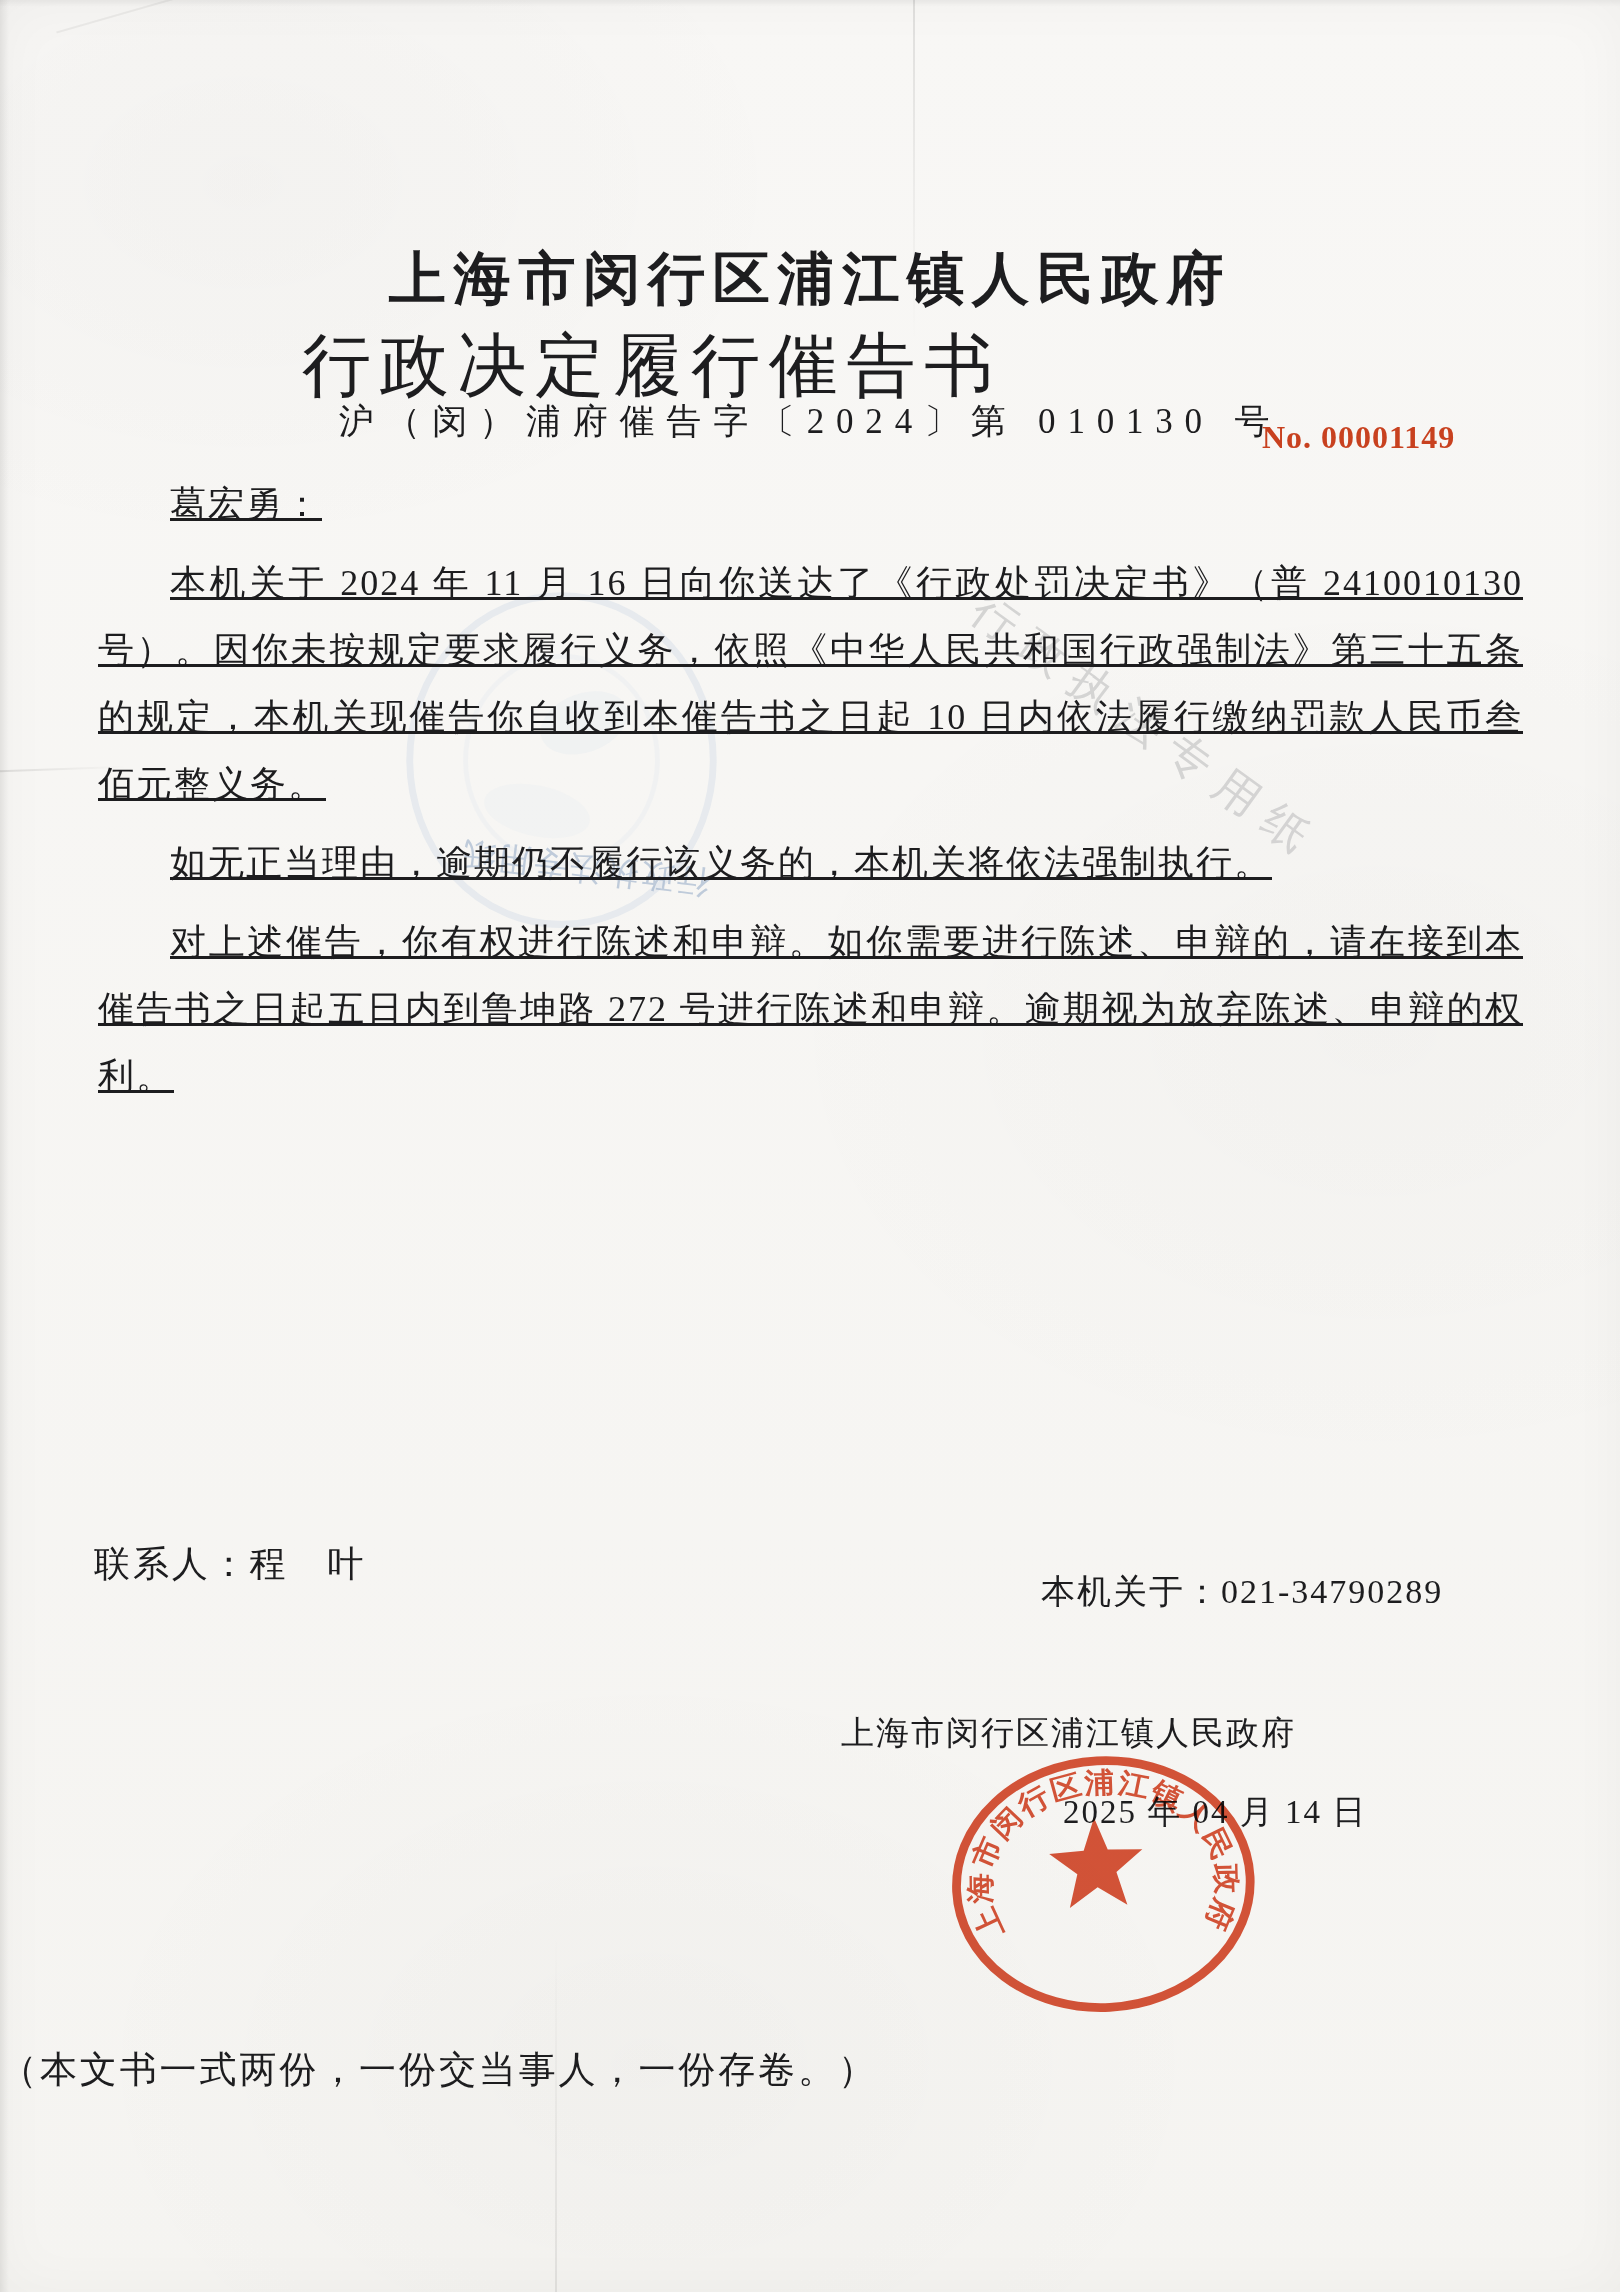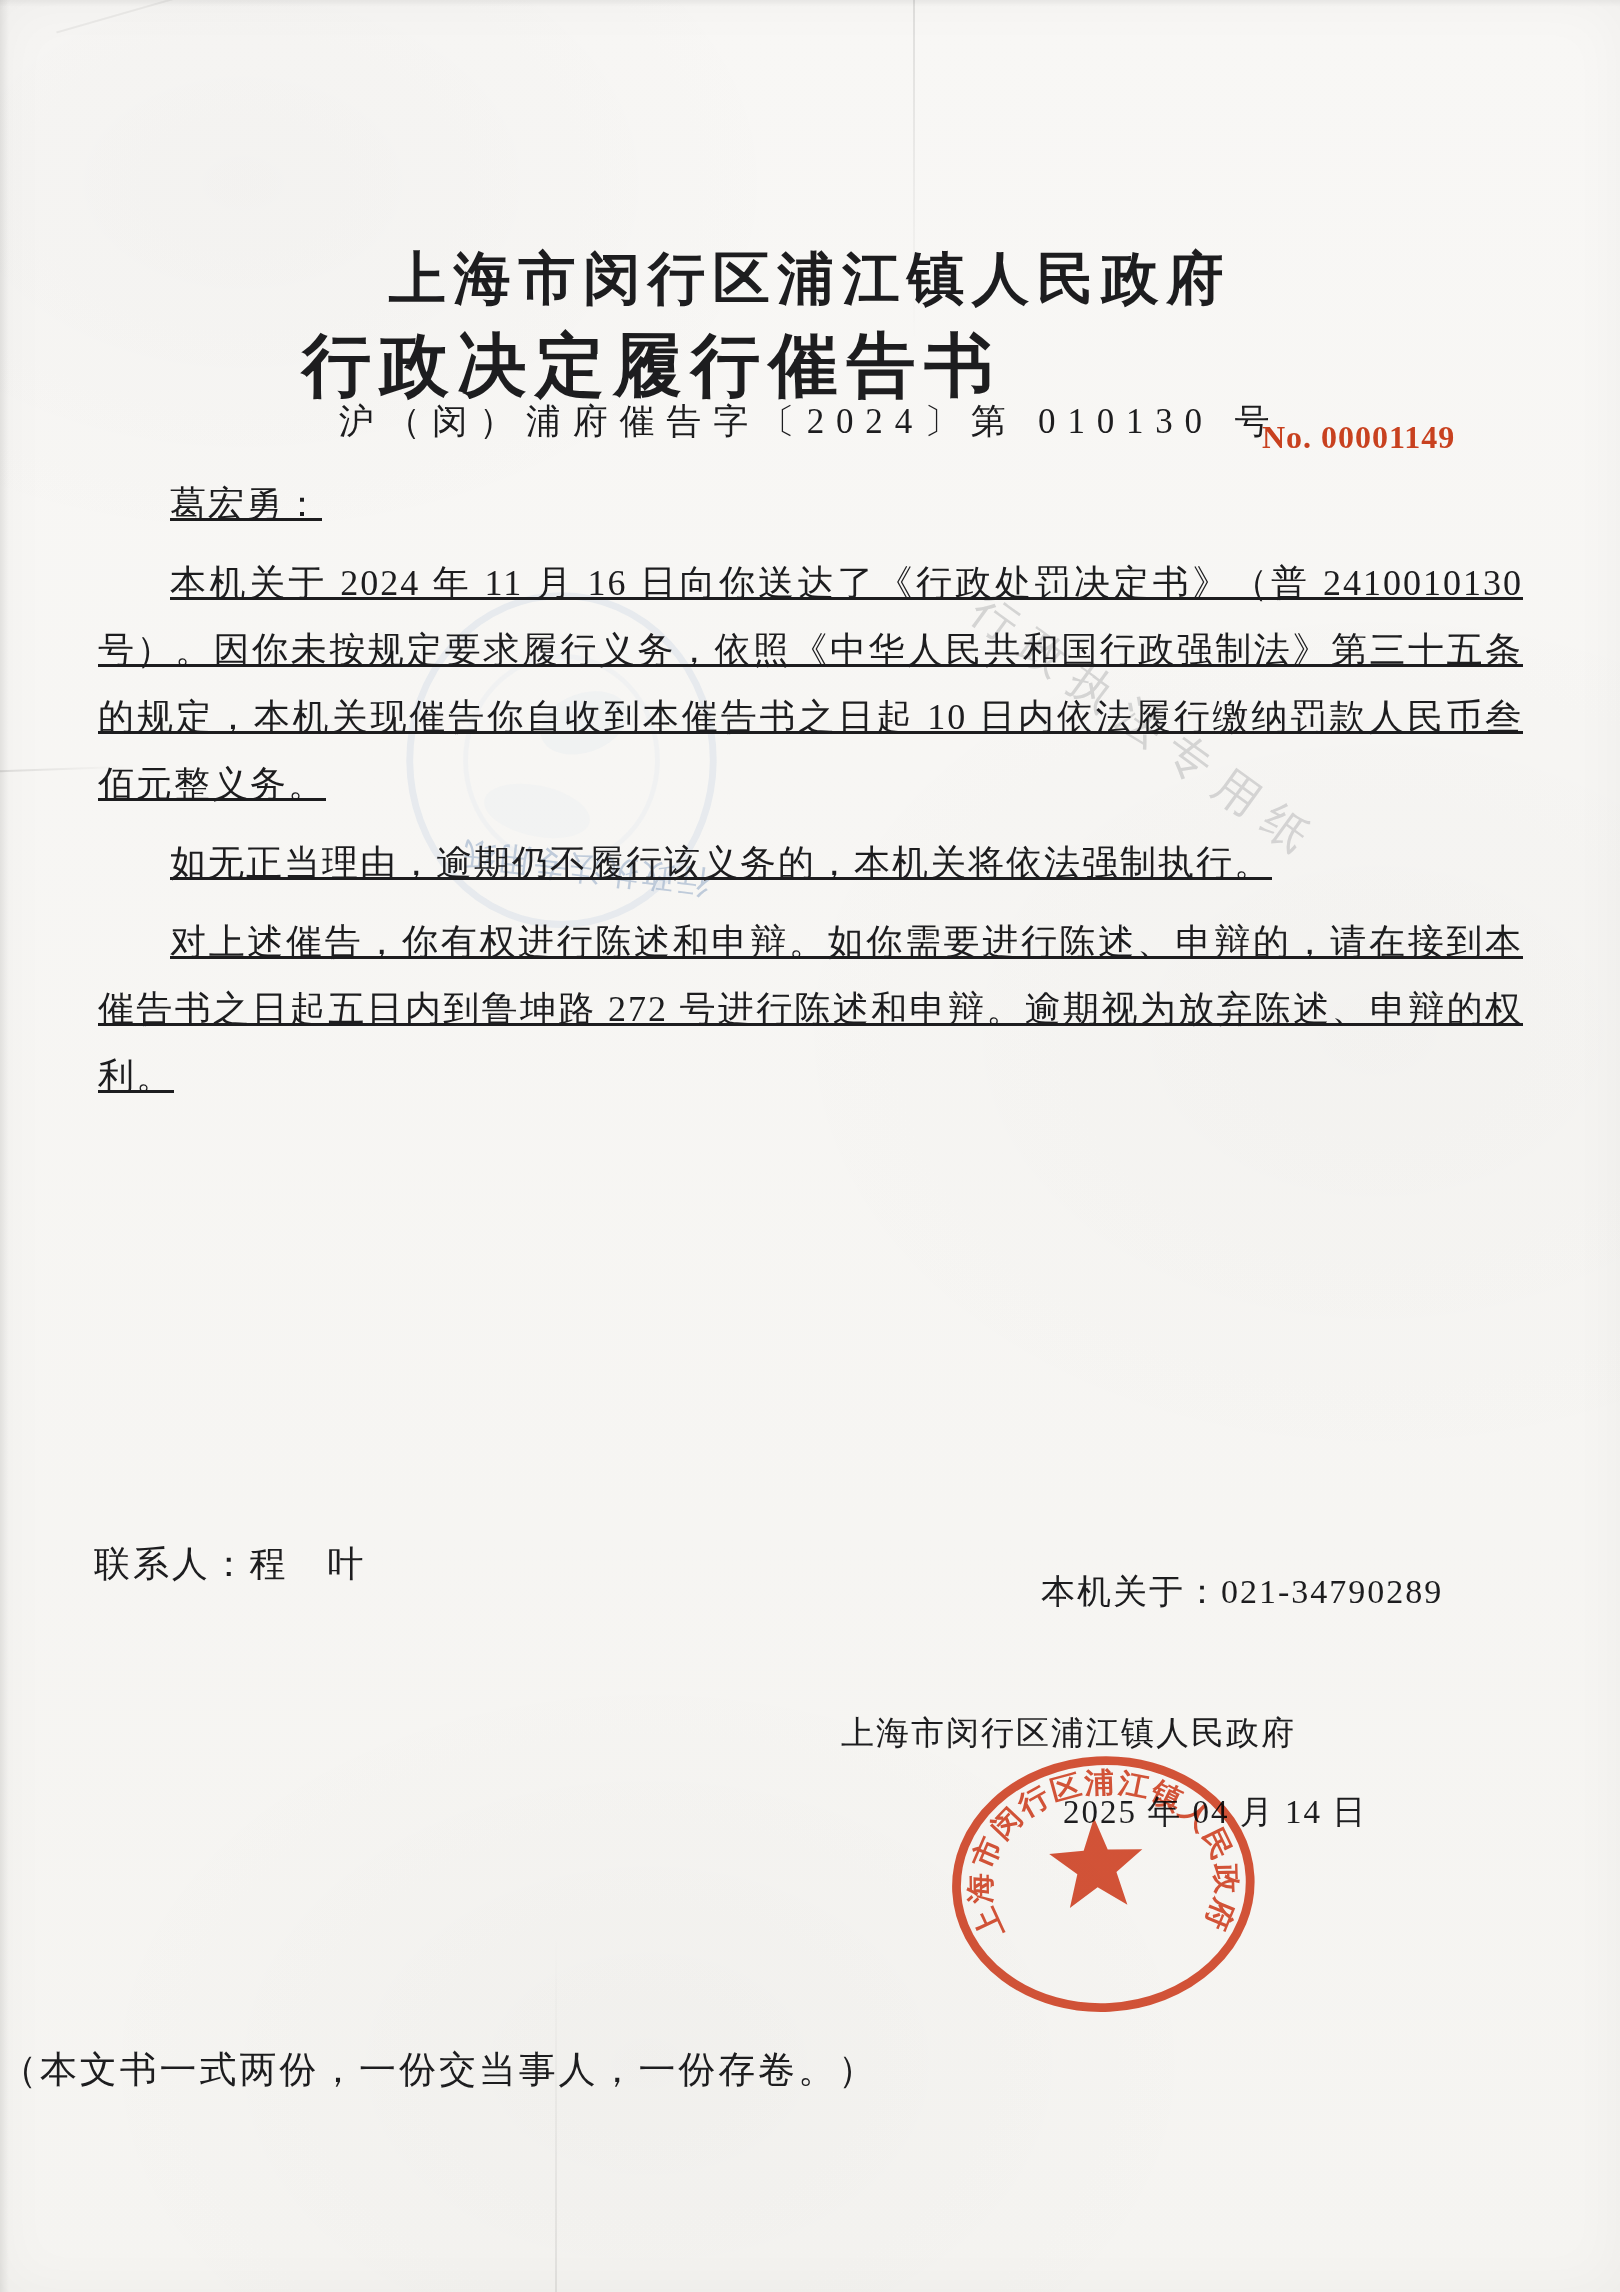"行政决定履行催告书" .doc-title { font-weight: 700 -> 400 }
